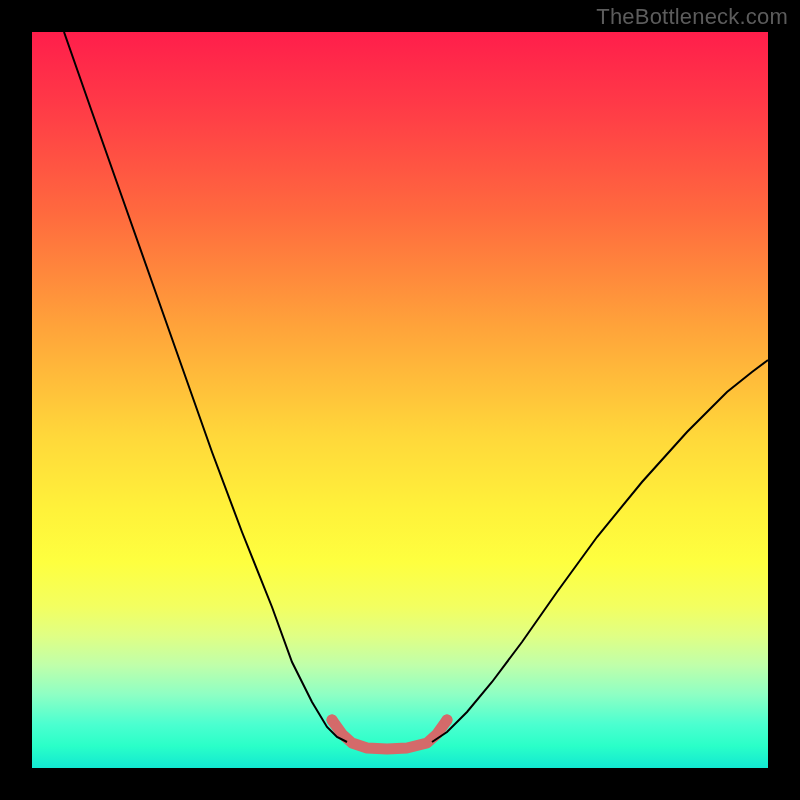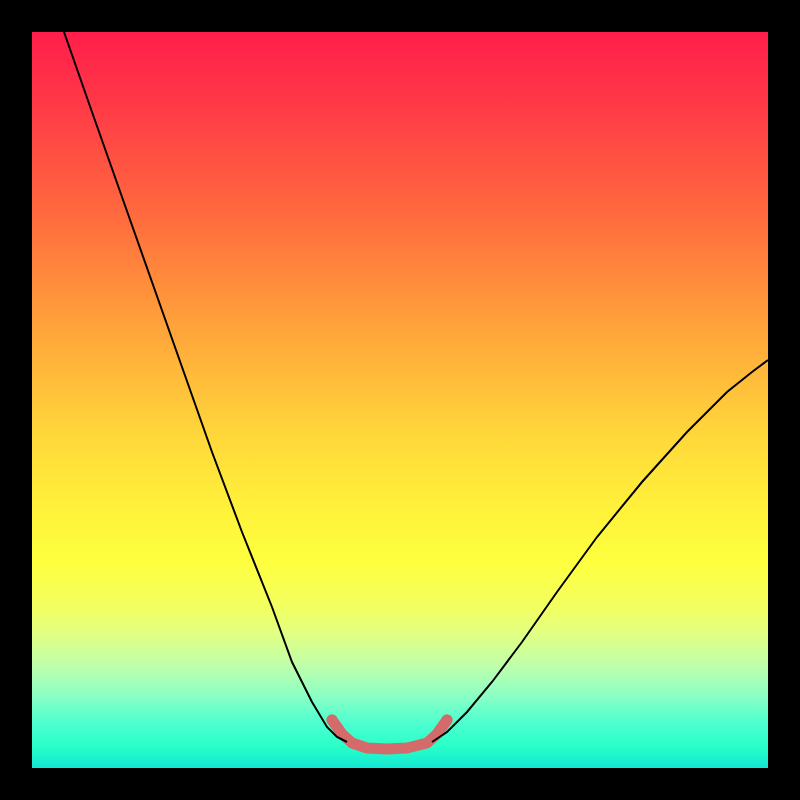"TheBottleneck.com" div.watermark { html: none -> <div>TheBottleneck.com</div> }
